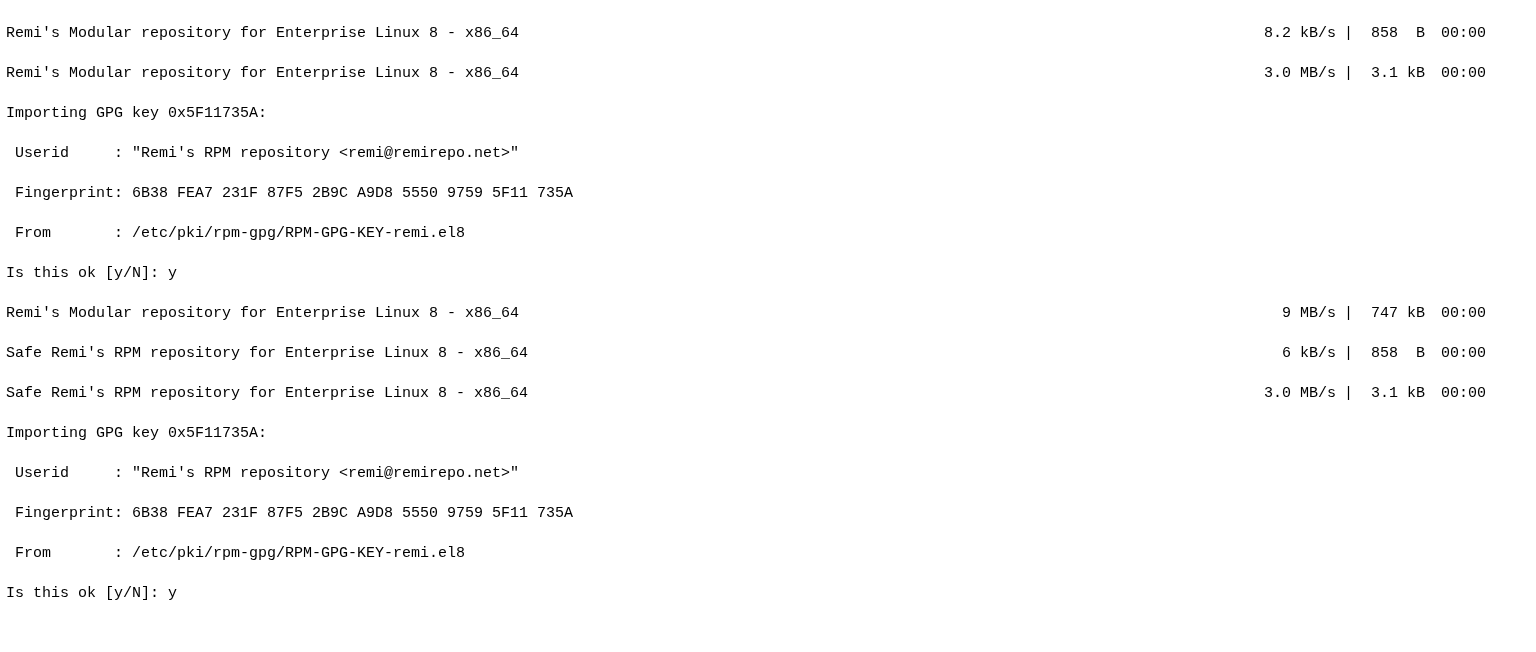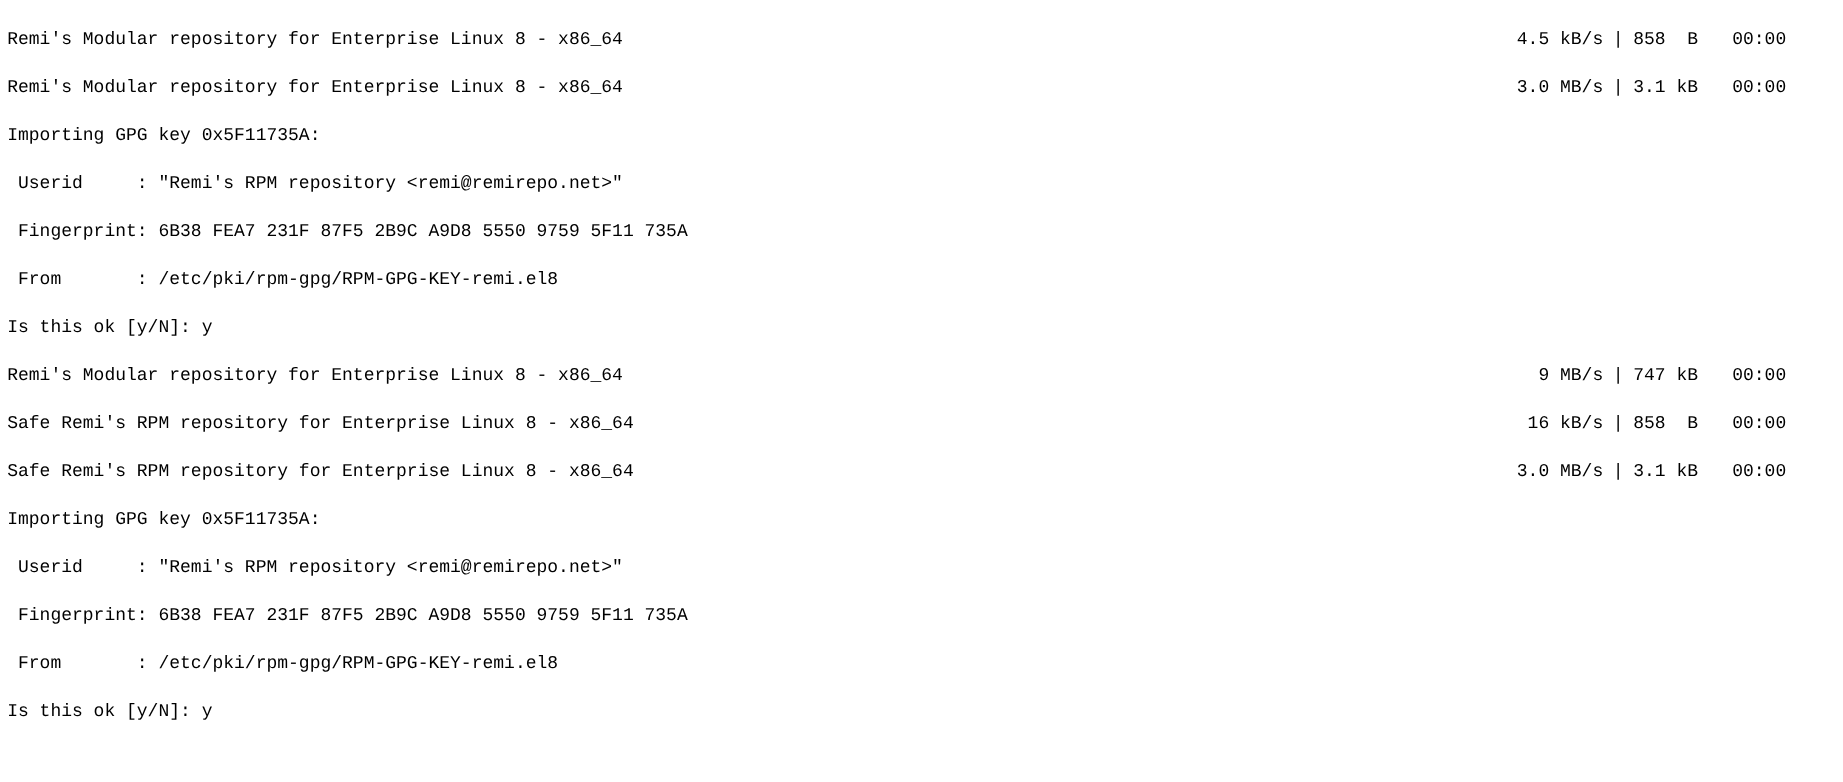"4.5 kB/s" span.dl-speed { text: 4.5 -> 8.2 }
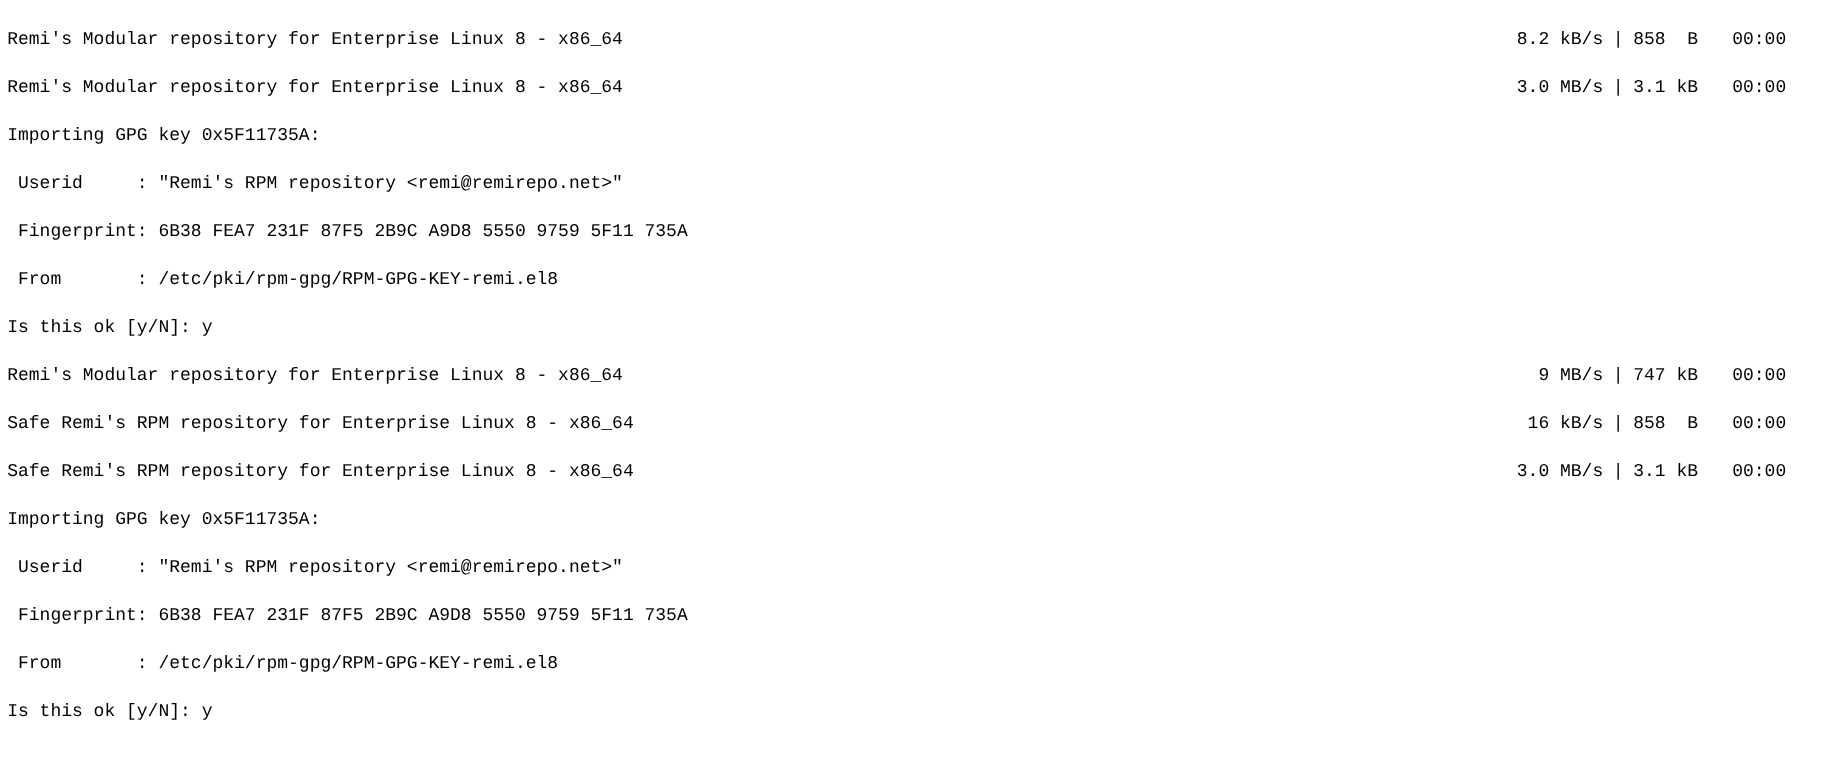"858 B" .dl-size { margin-left: none -> 10px }
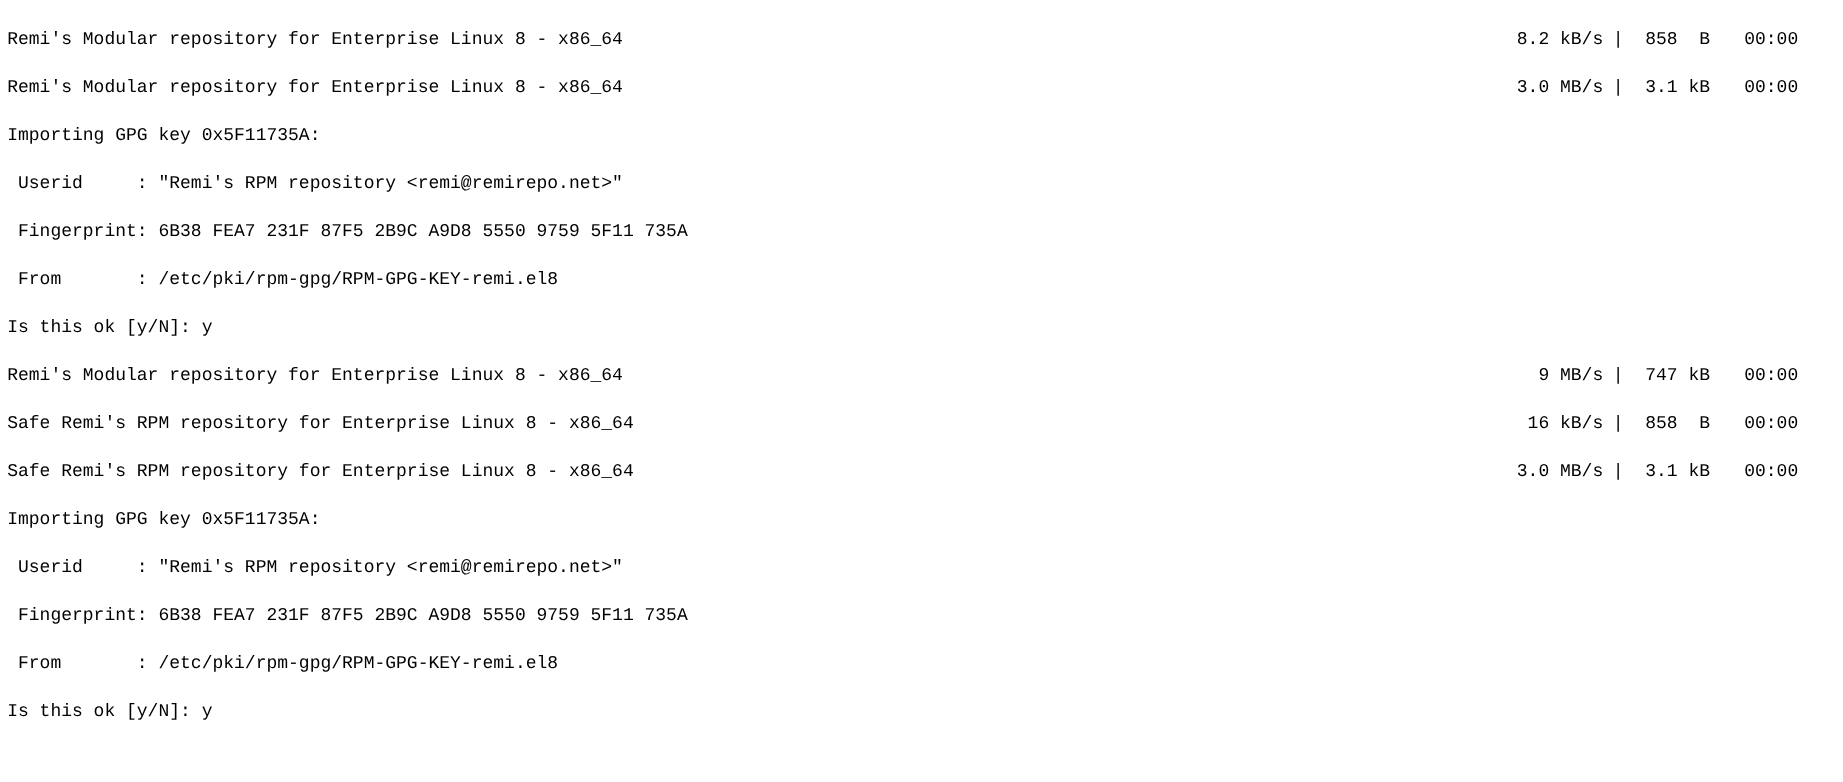"00:00" .dl-time { text-align: center -> left }
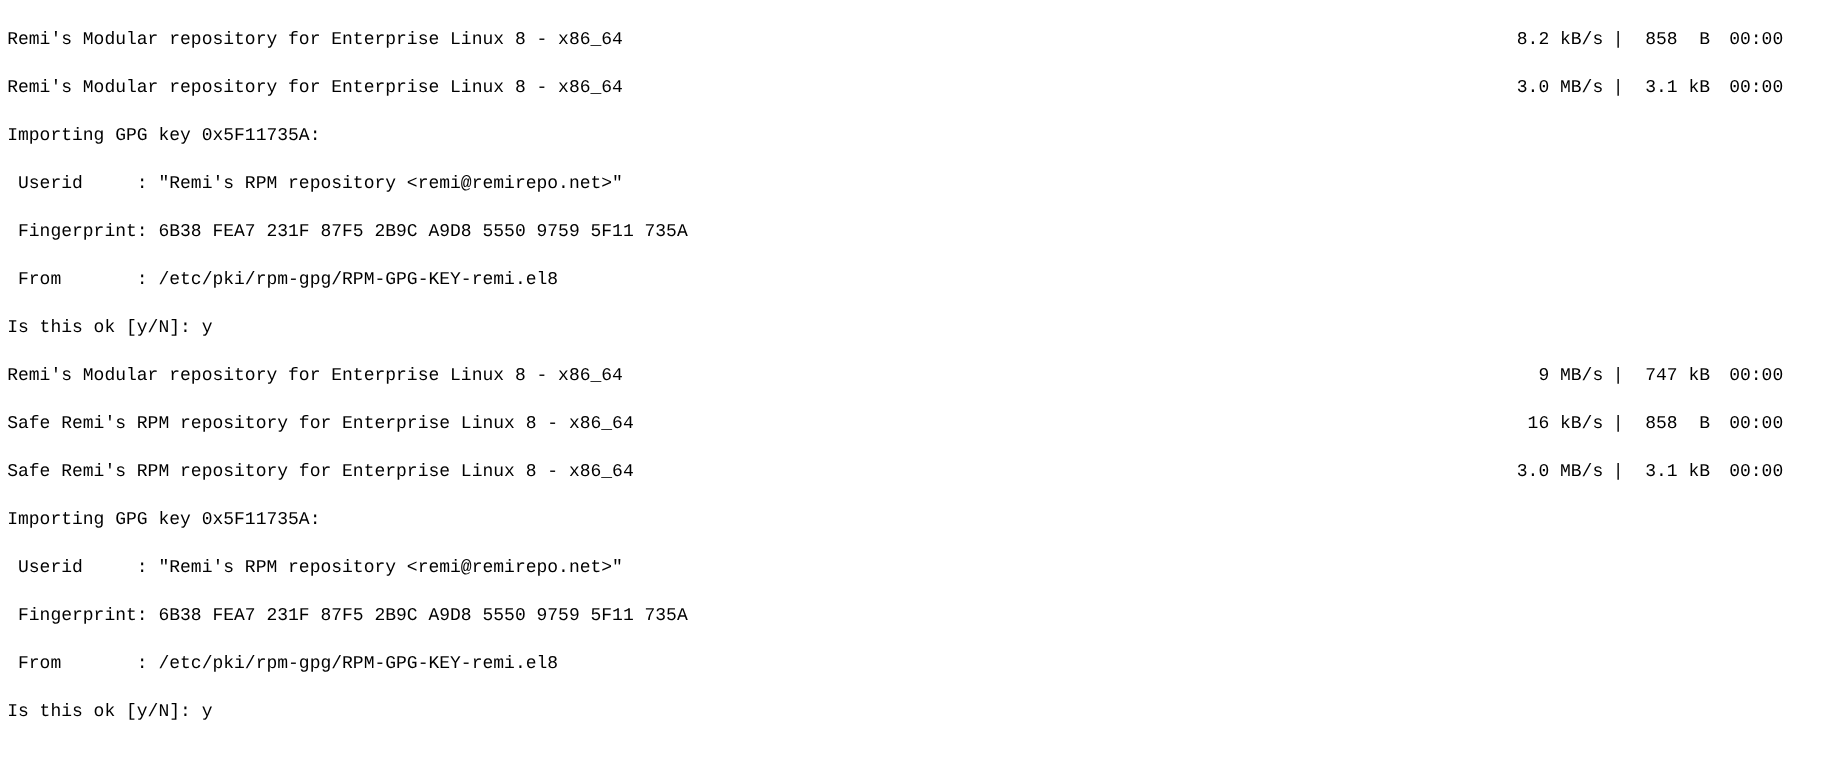"16 kB/s" span.dl-speed { text: 16 -> 6 }
